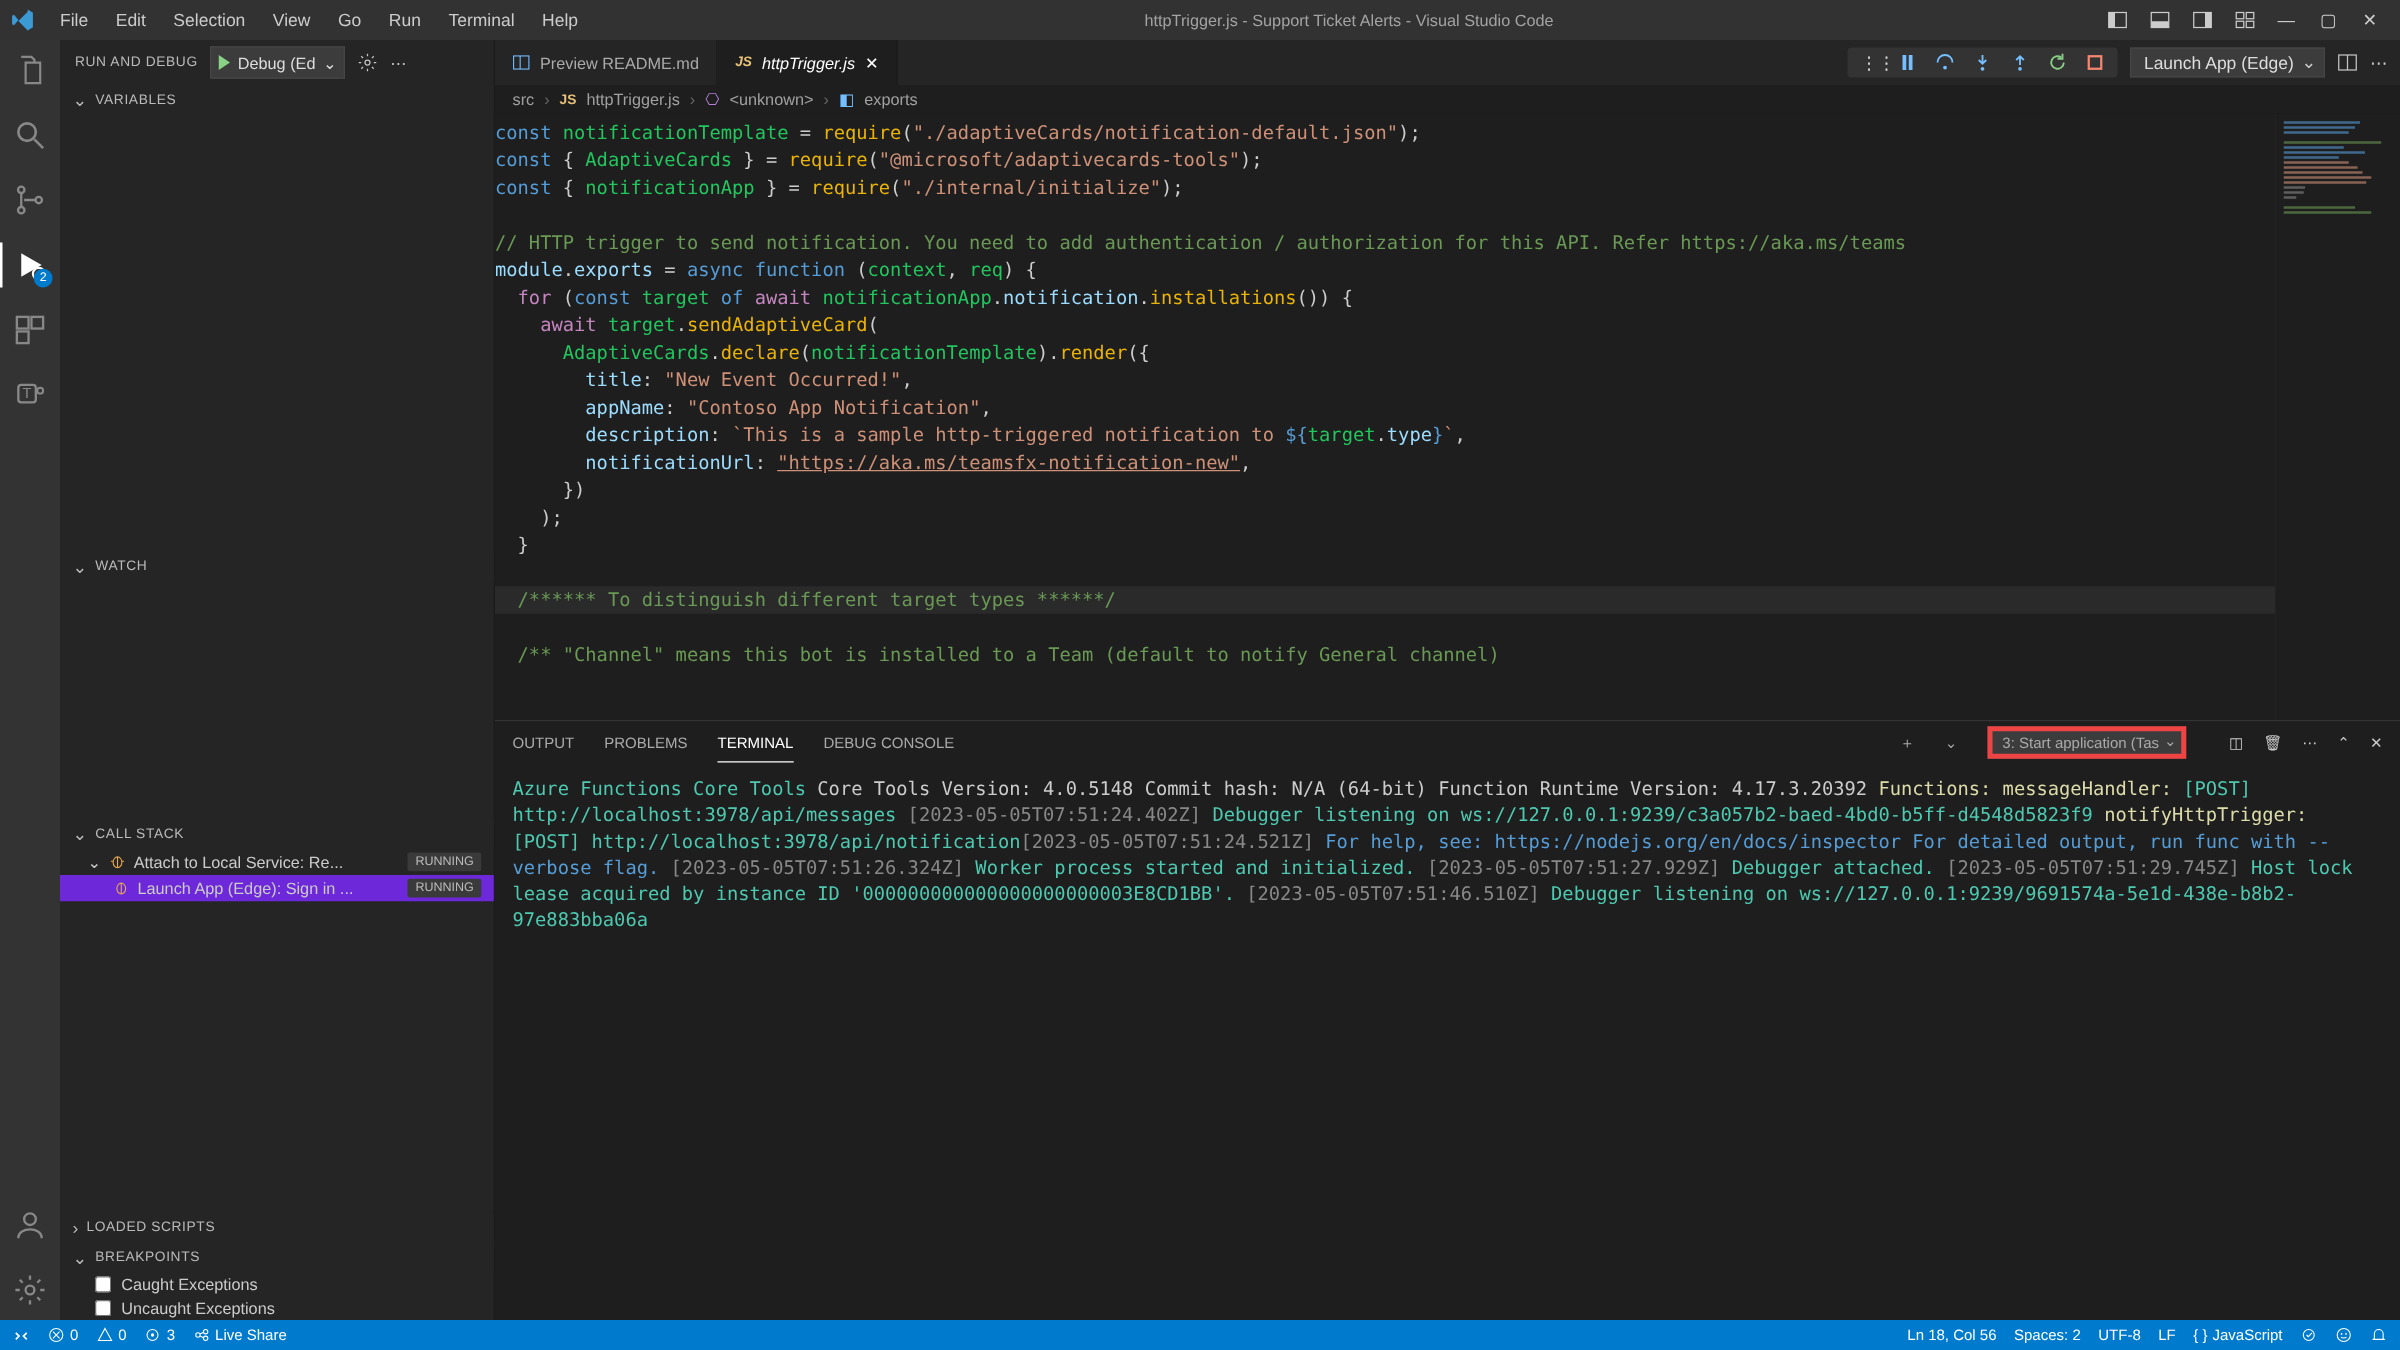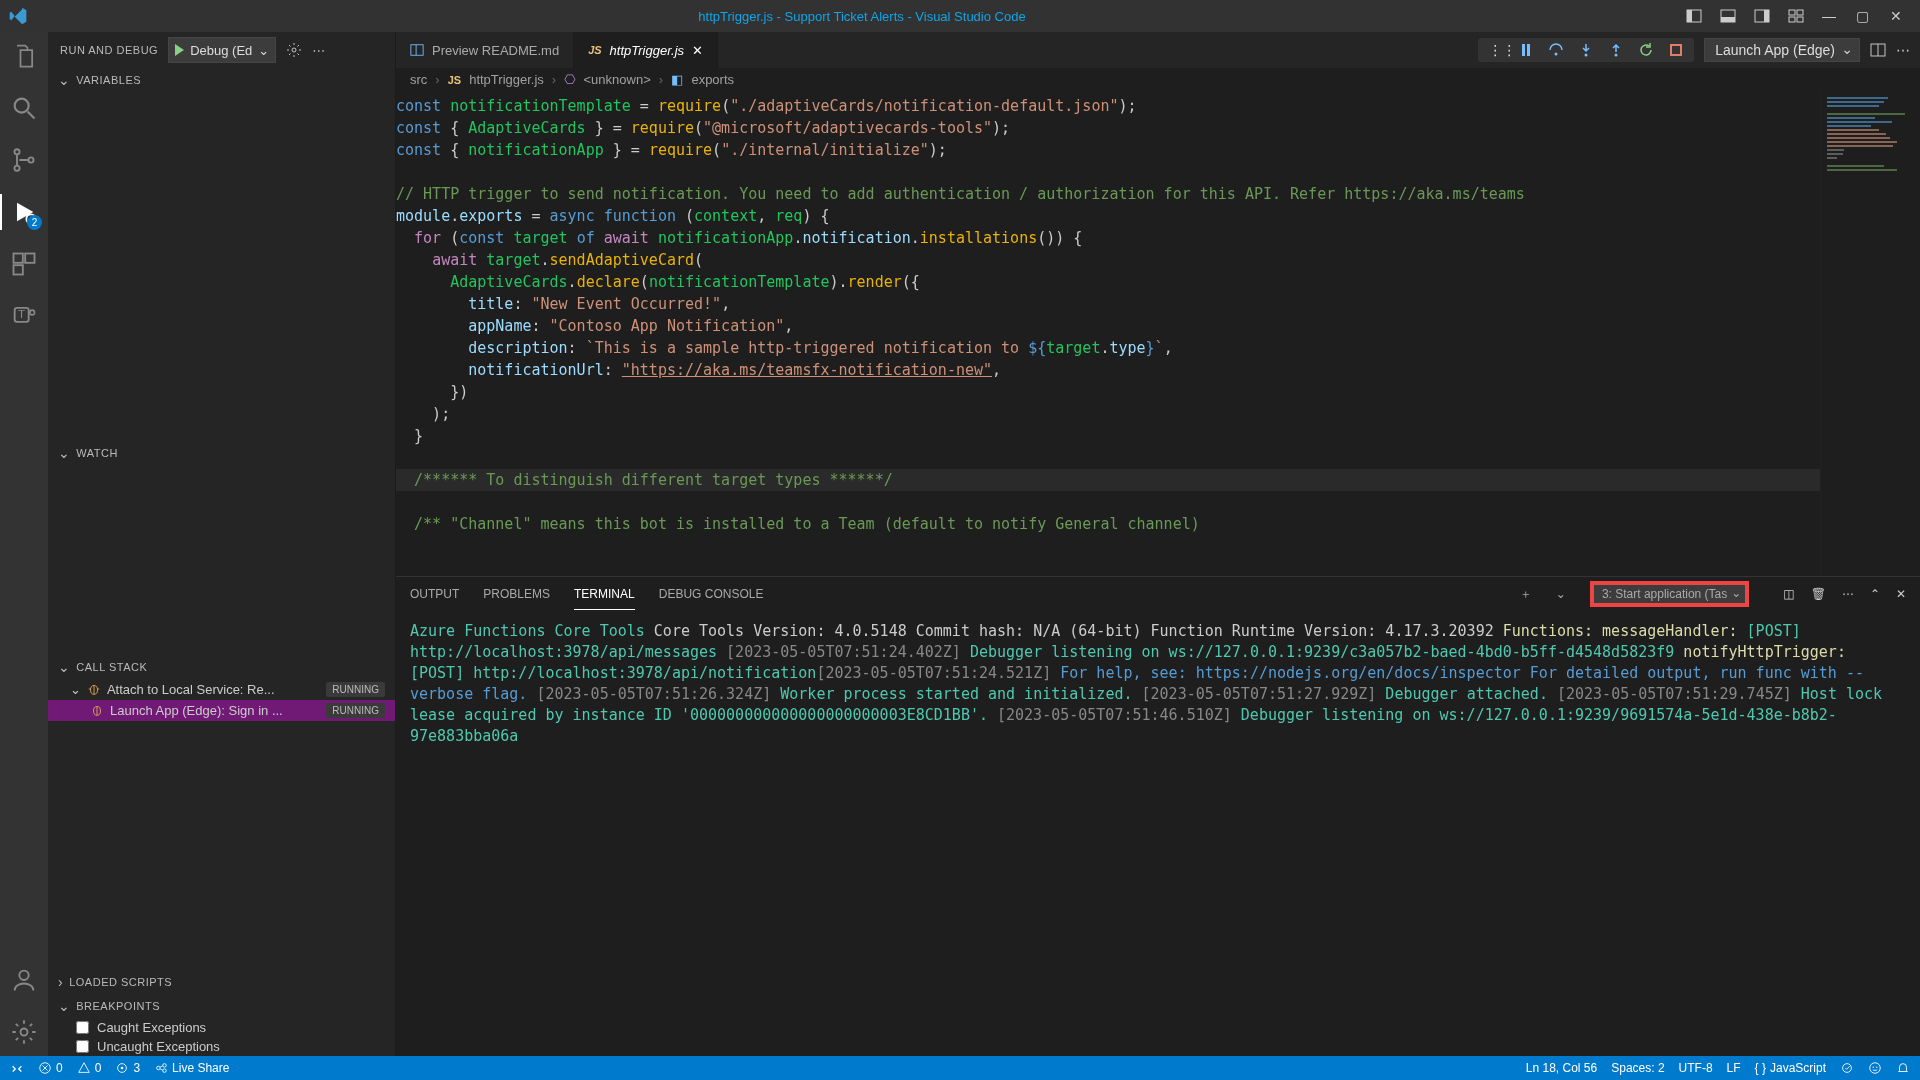"File" div.menubar { html: none -> <div> <span>File</span> <span>Edit</span> <span>Selection</span> <span>View</span> <span>Go</span> <span>Run</span> <span>Terminal</span> <span>Help</span> </div> }
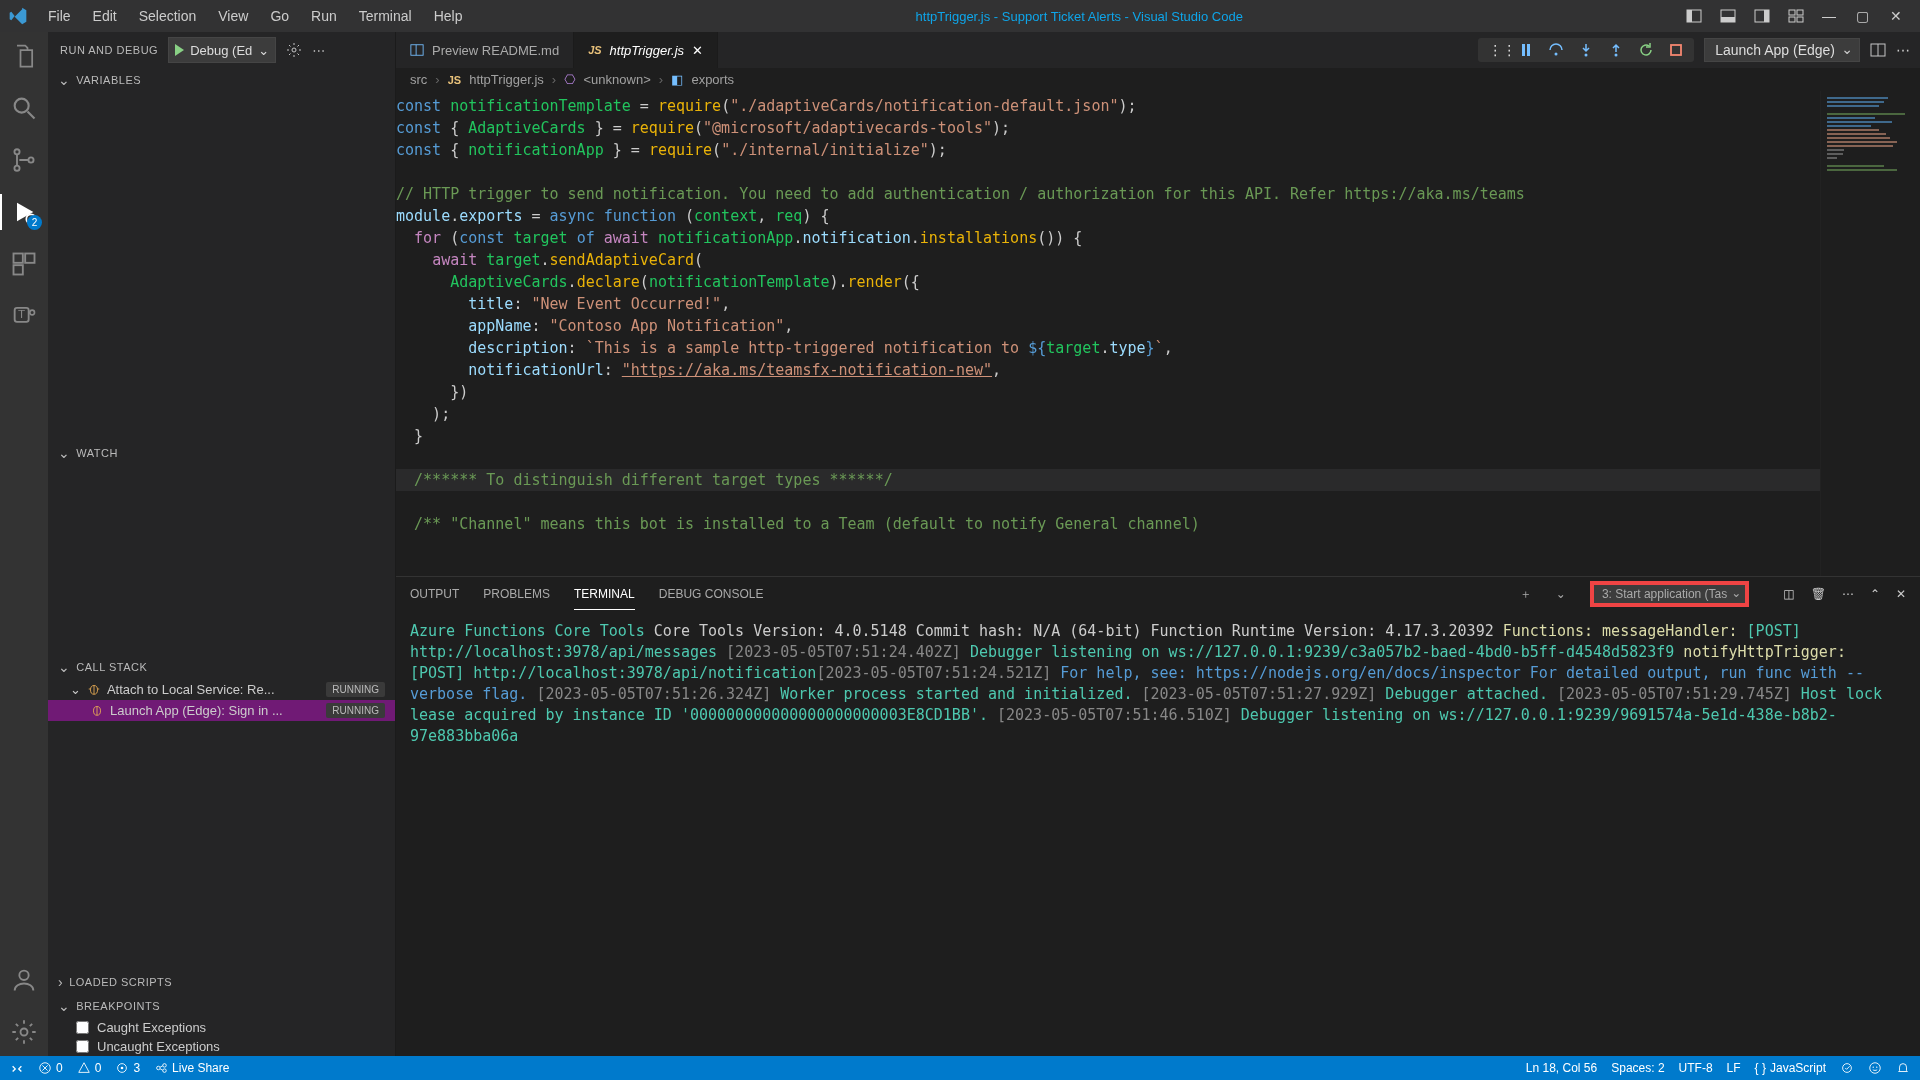"httpTrigger.js - Support Ticket Alerts" .titlebar .title { color: #0ea5e9 -> #a3a3a3 }
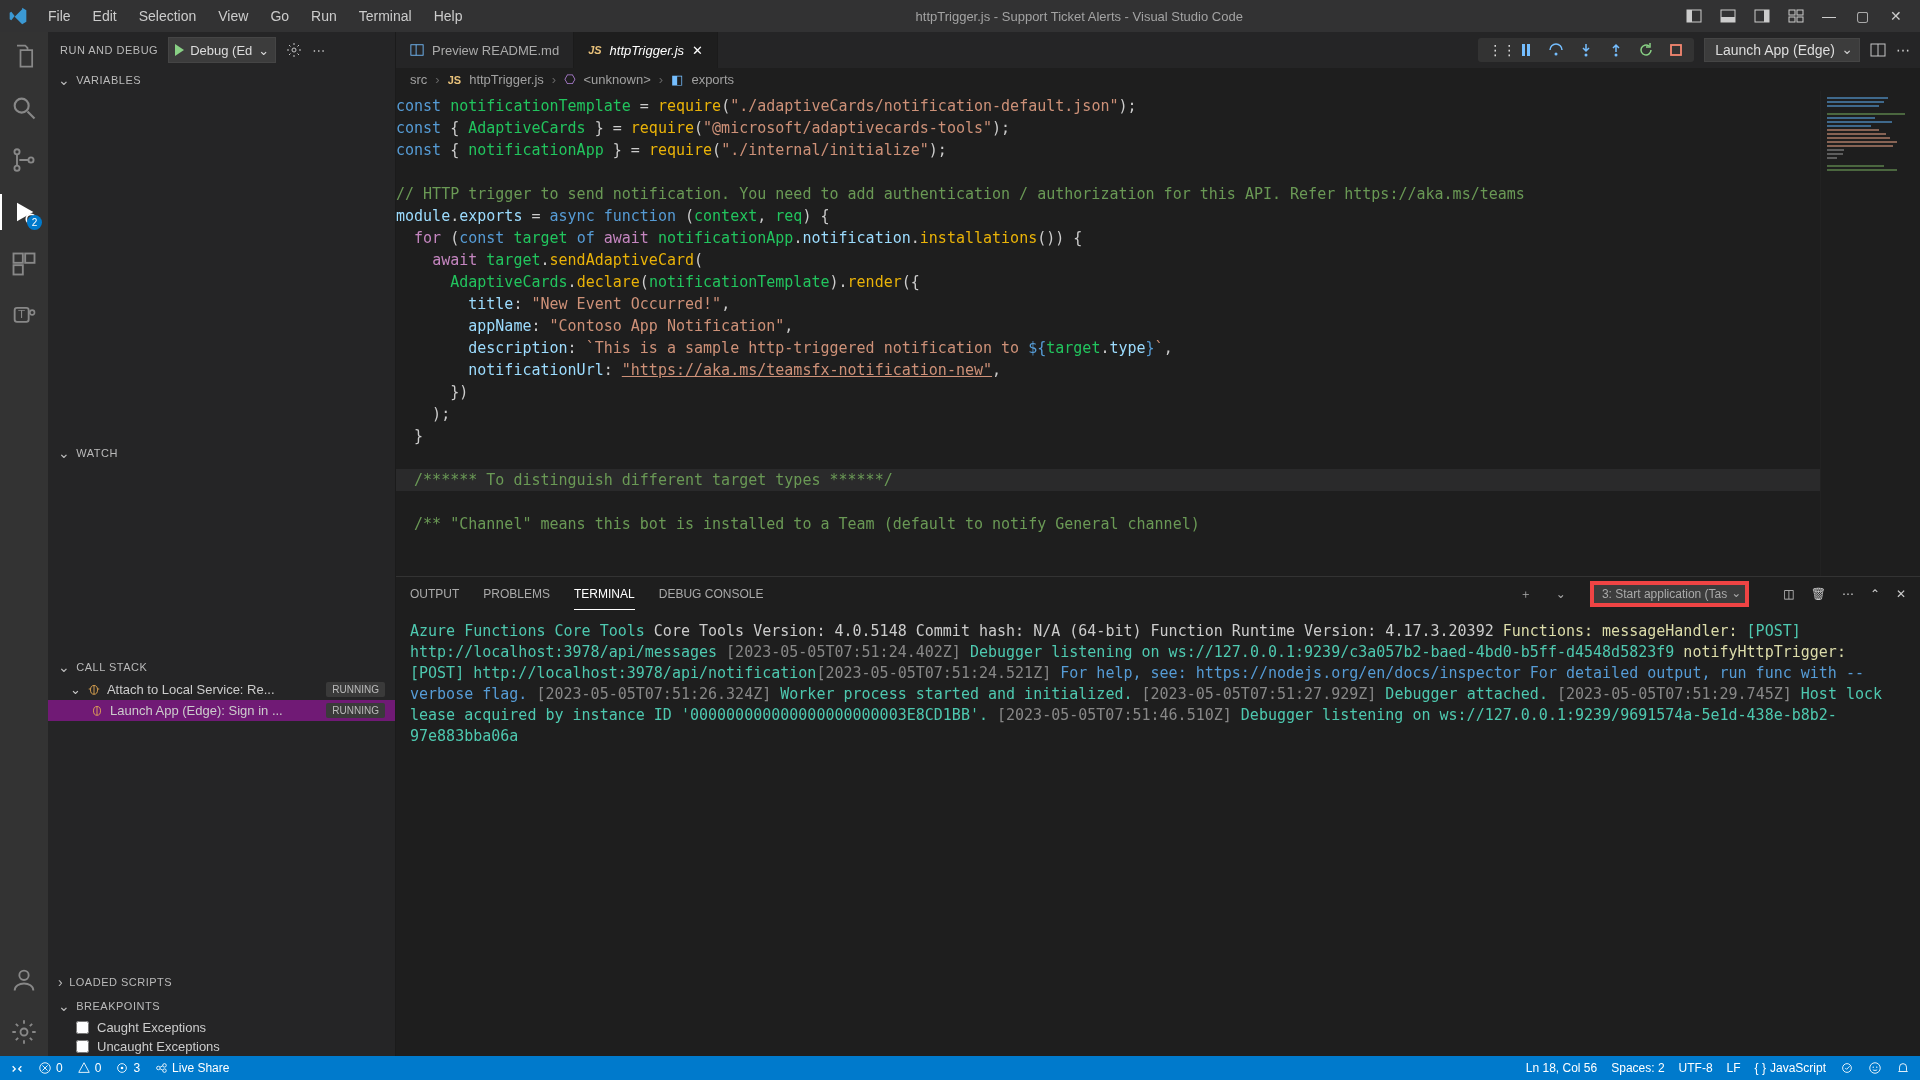"Launch App (Edge): Sign in" .callstack-item.selected { background: #701a75 -> #6d28d9 }
